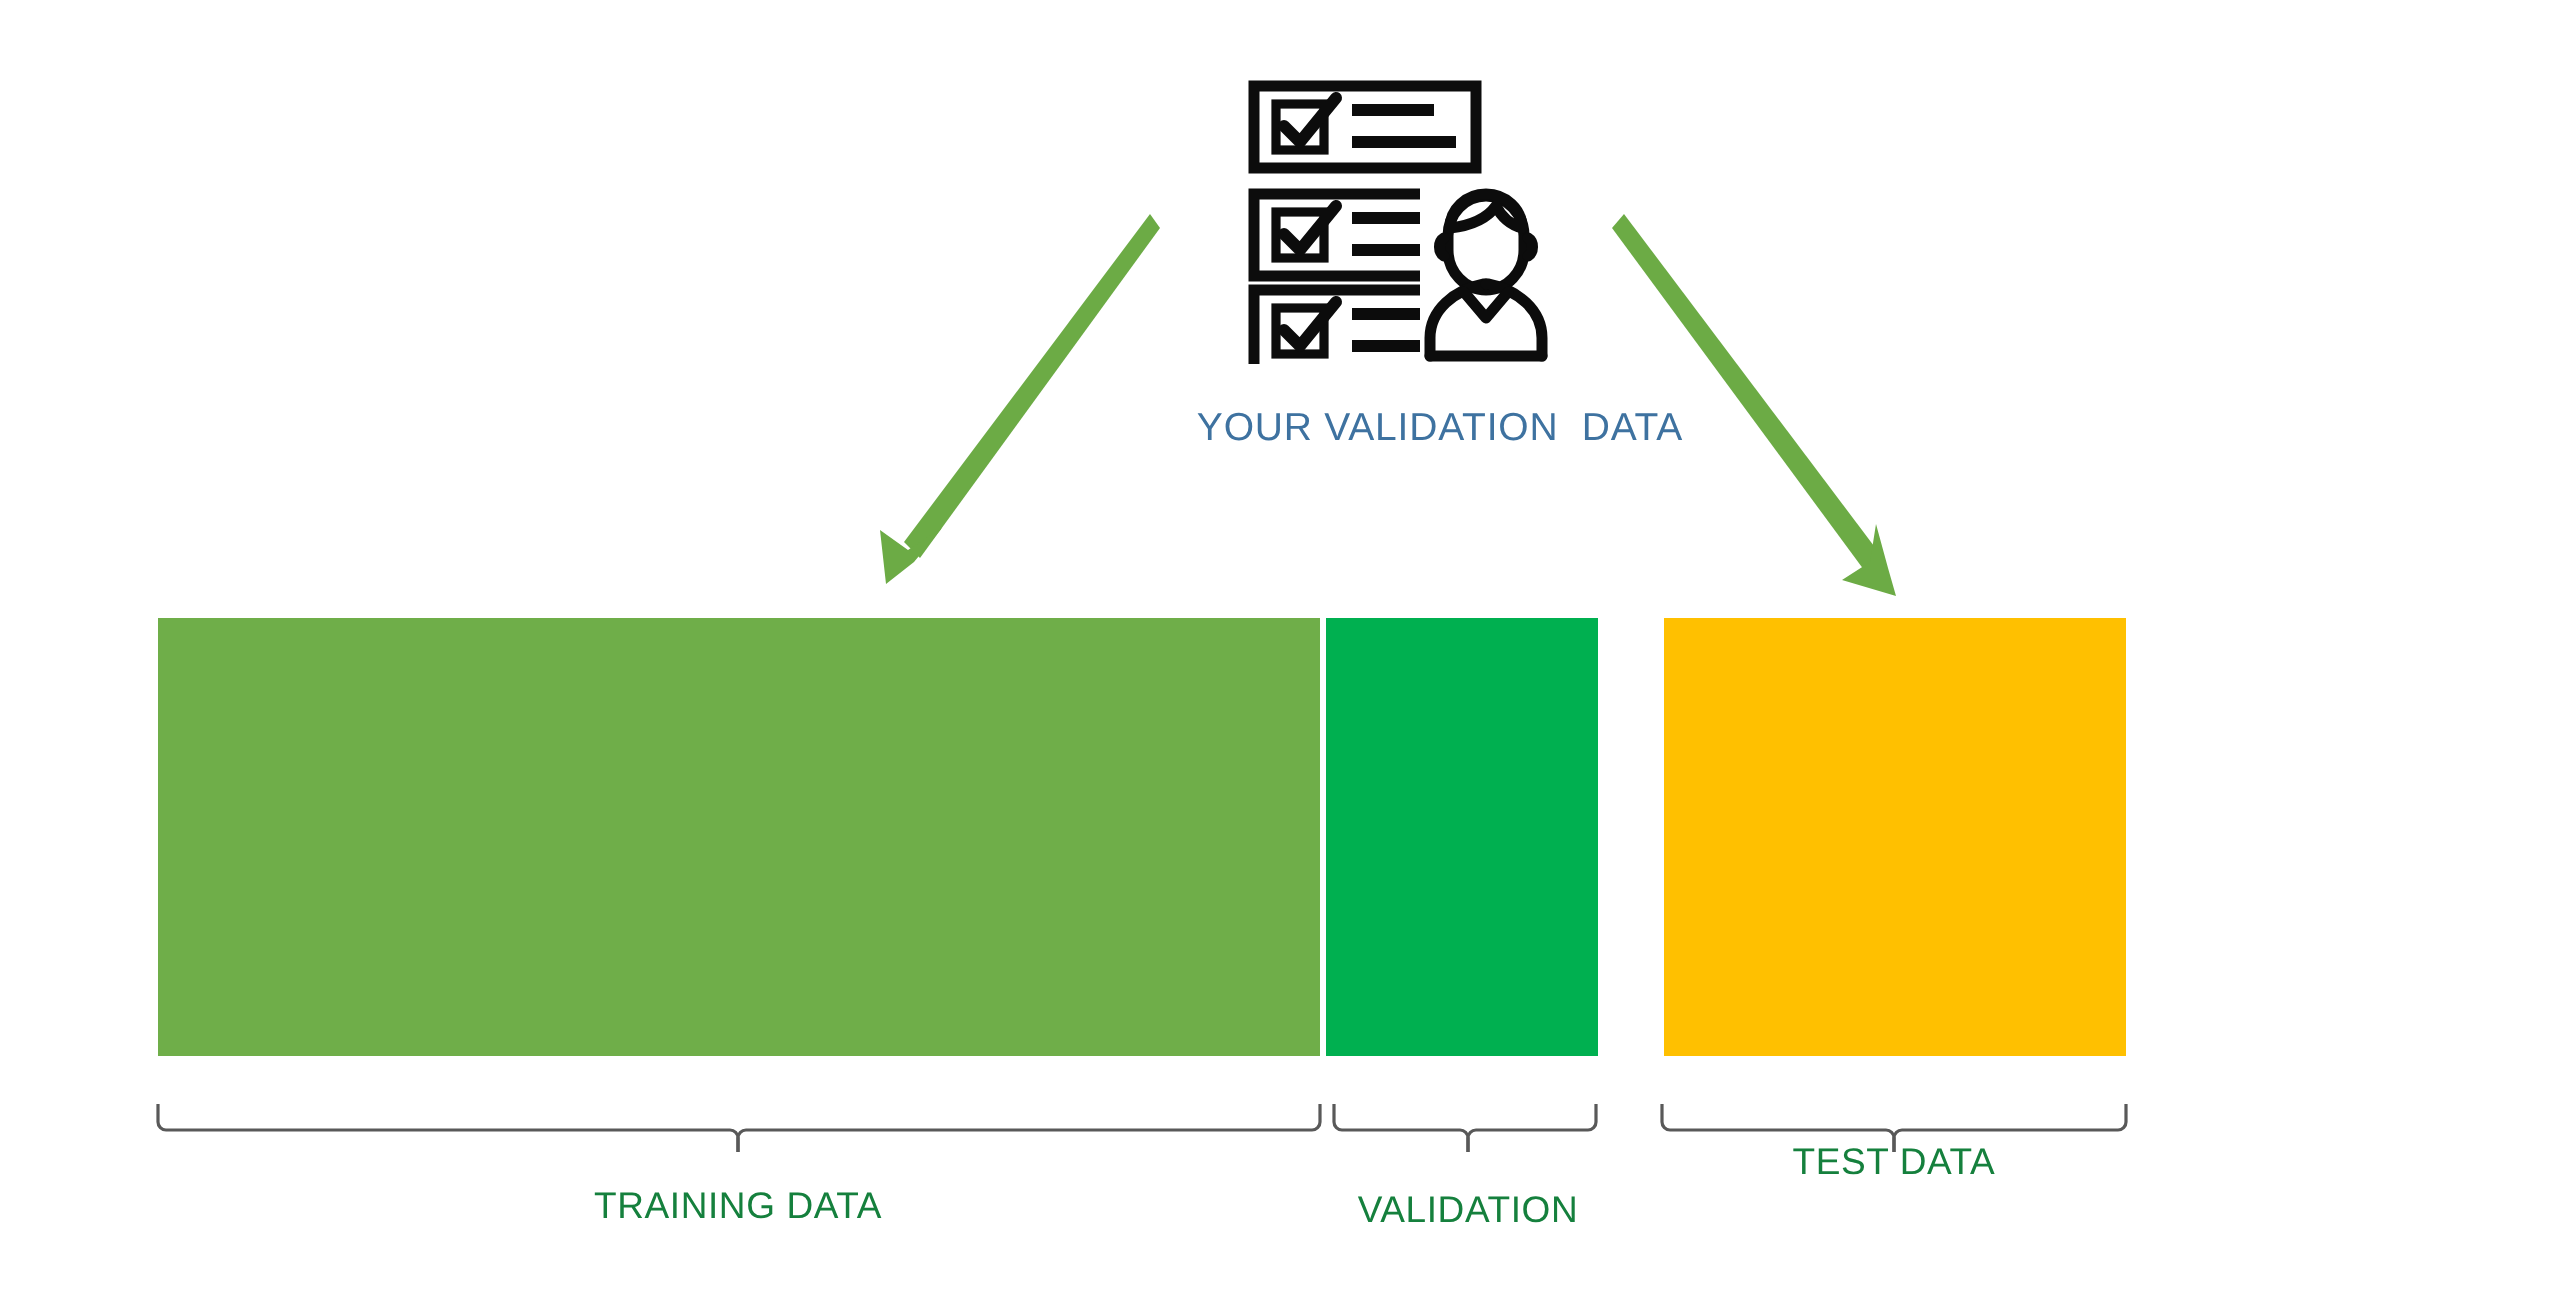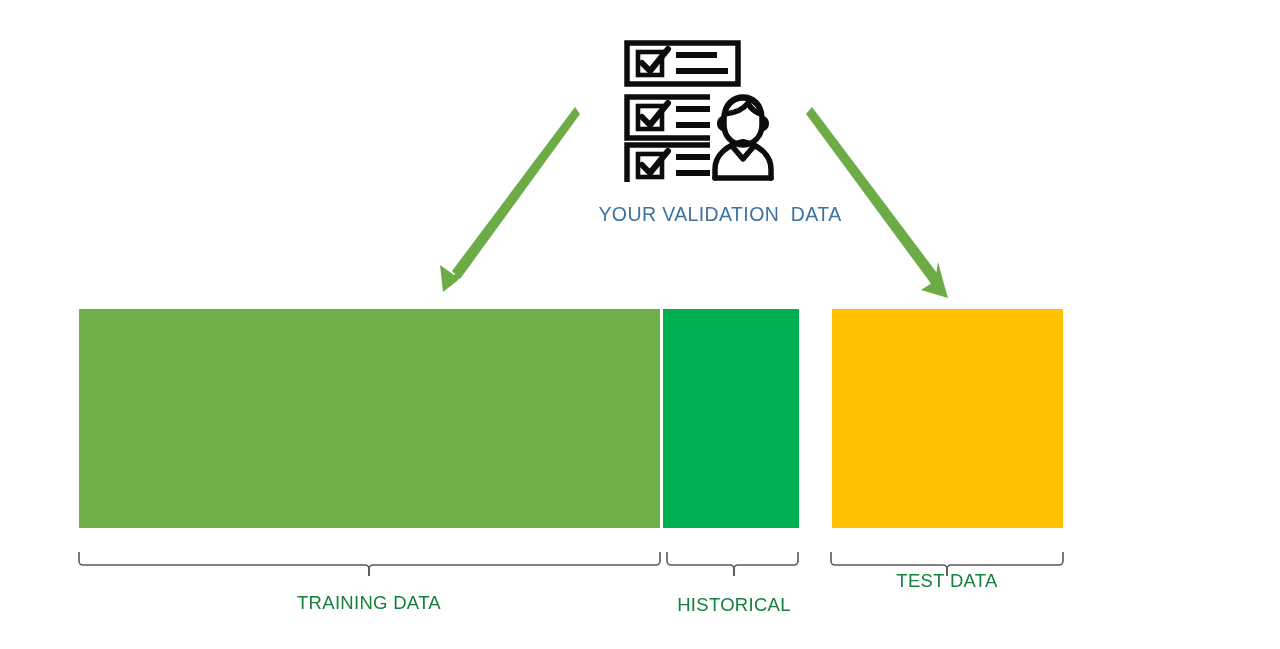"HISTORICAL" div.bracket-label { text: HISTORICAL -> VALIDATION }
